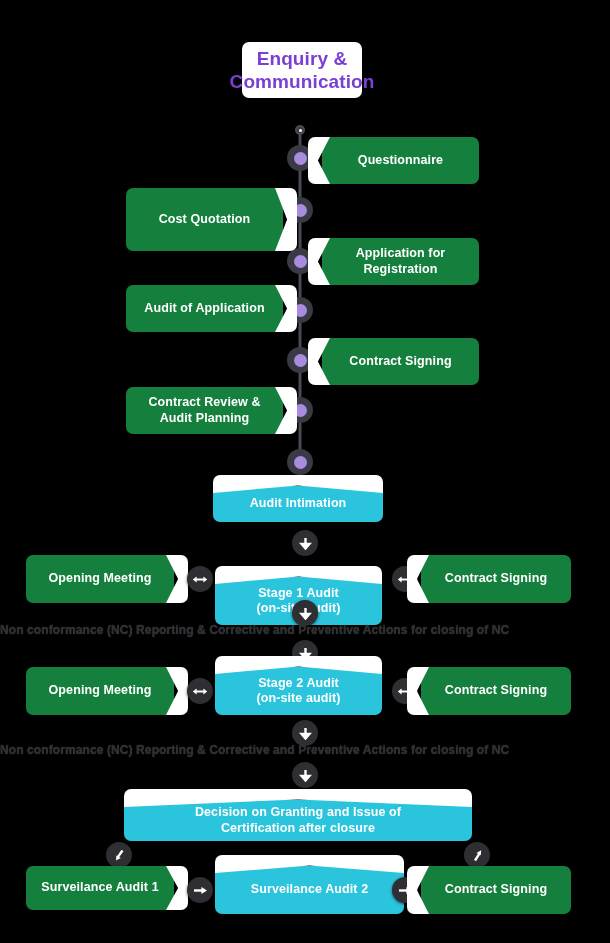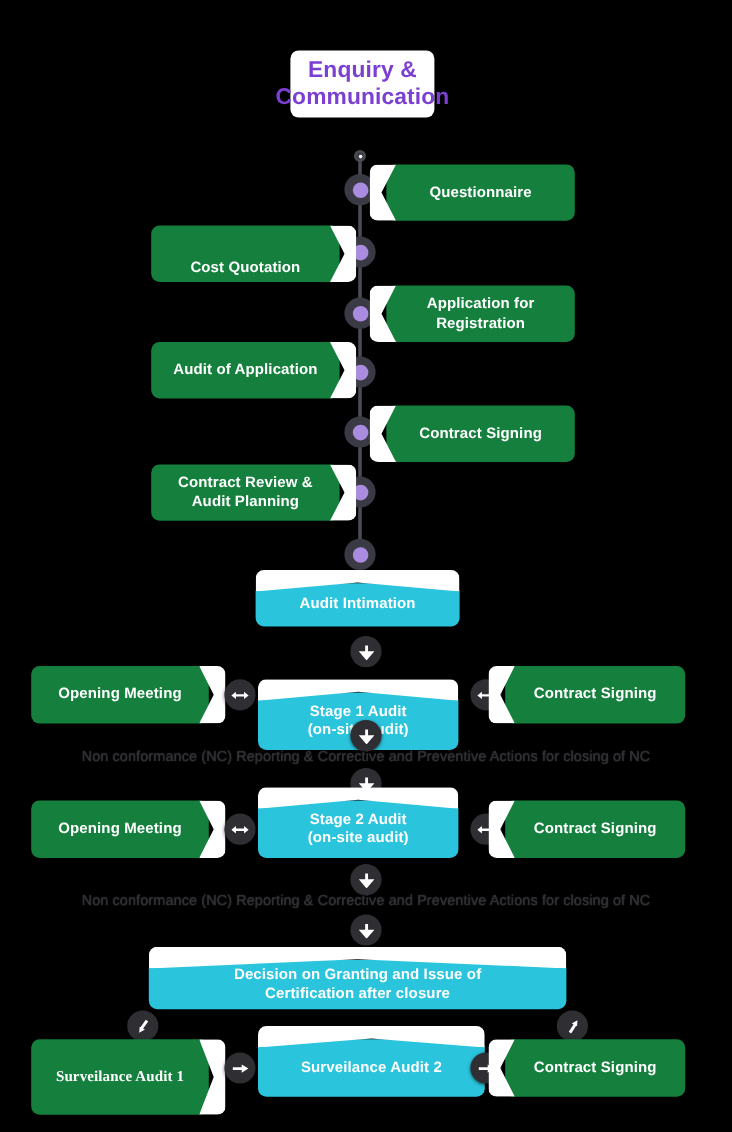"Cost Quotation" div.node { align-items: flex-end -> none; height: 47px -> 63px }
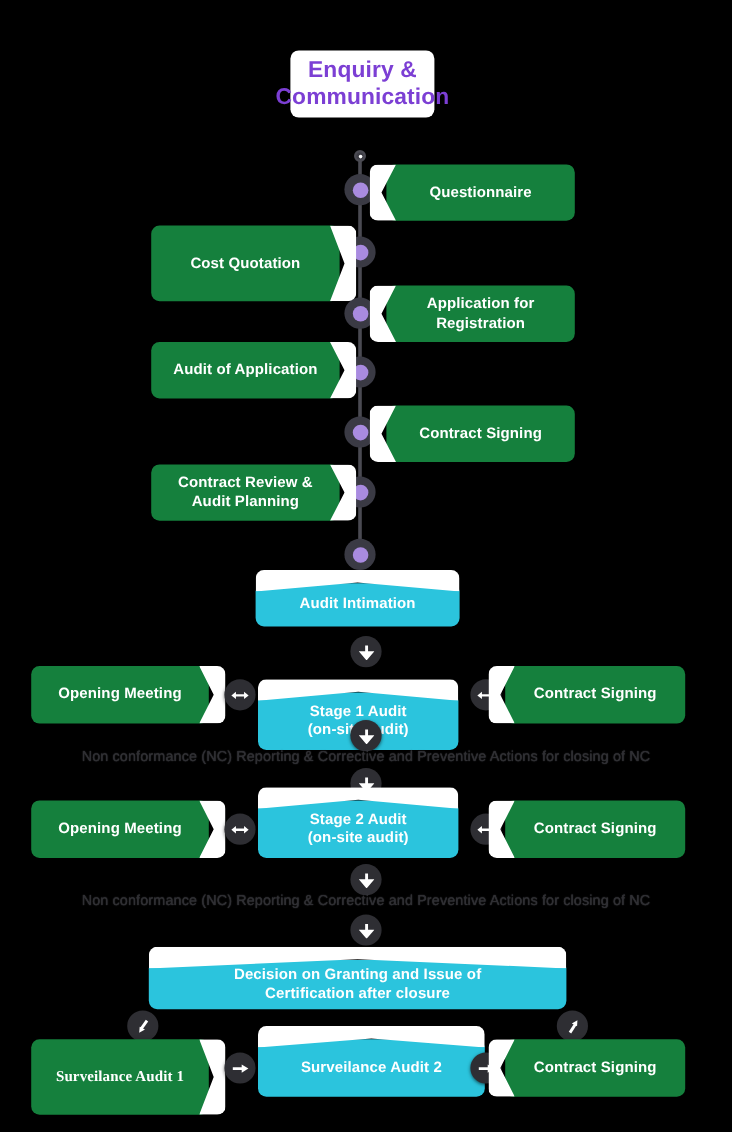"Non conformance (NC) Reporting &" .caption { font-weight: 400 -> 700; text-align: center -> none }
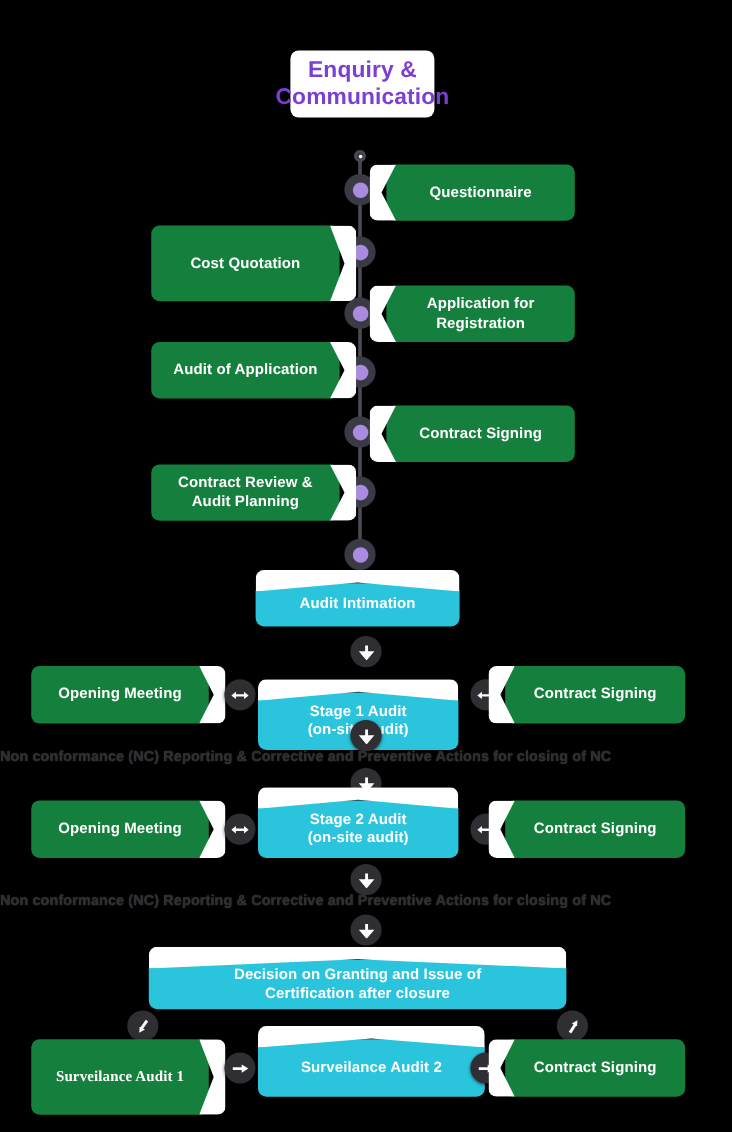"Surveilance Audit 1" div.node { font-family: Liberation Serif, serif -> none; height: 63px -> 44px }
